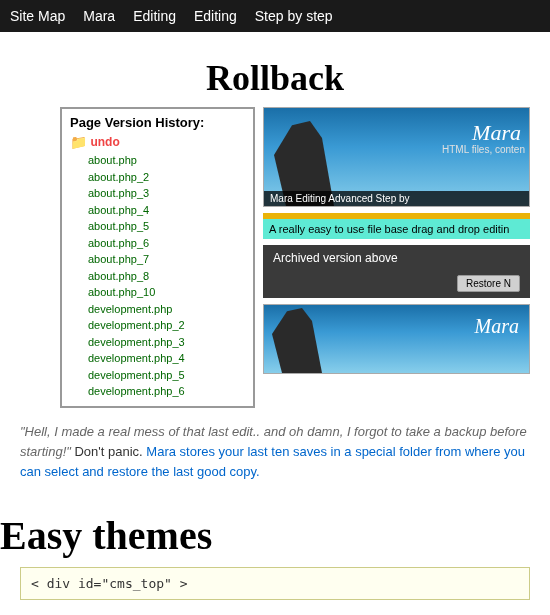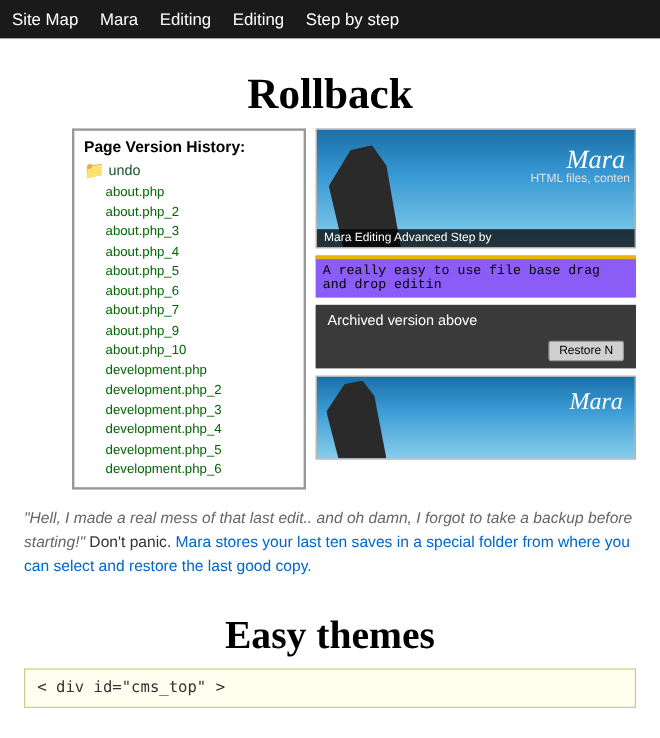"undo" .file-tree-folder a { color: #14532d -> #ef4444; font-weight: none -> bold }
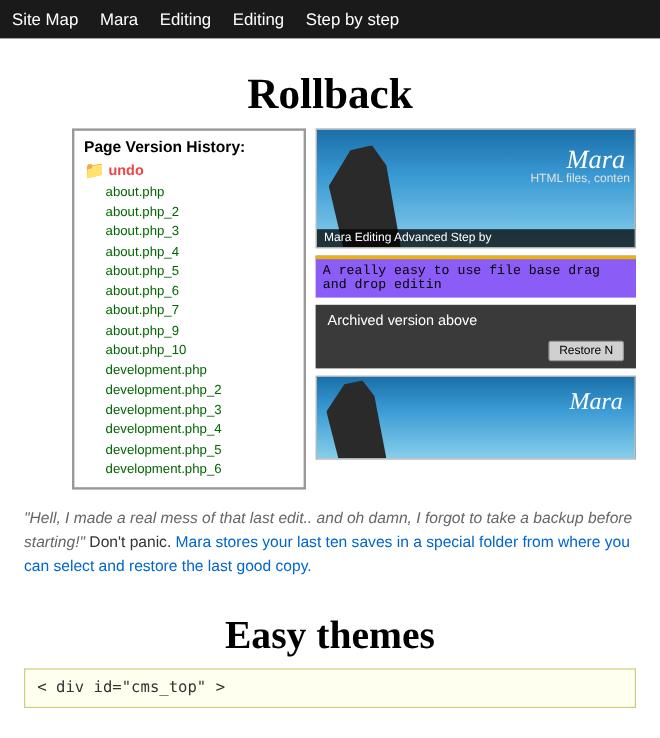"A really easy to use" .inner-content-text { background: #8b5cf6 -> #5eead4; border-top: 3px solid #eab308 -> 6px solid #eab308; font-family: Liberation Mono, monospace -> none }
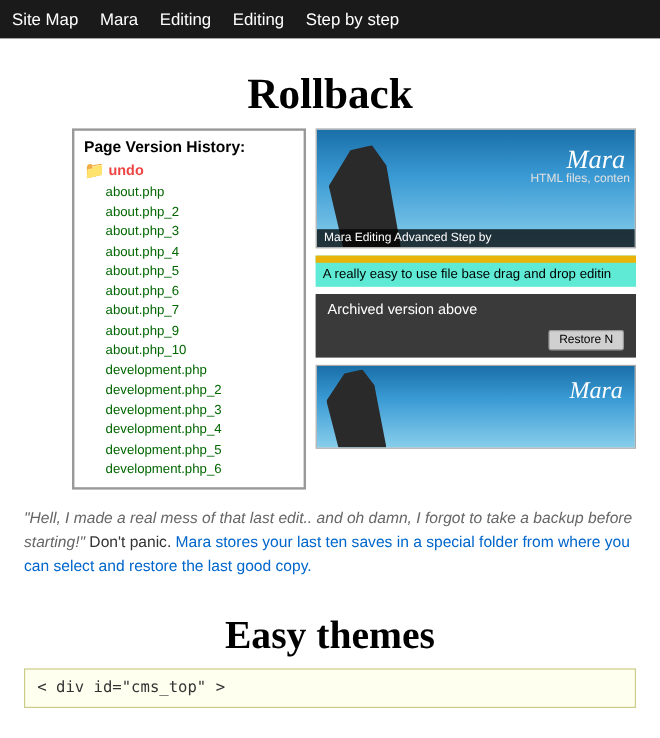"about.php_8" div.file-tree-item { html: none -> <div><a>about.php_8</a></div> }
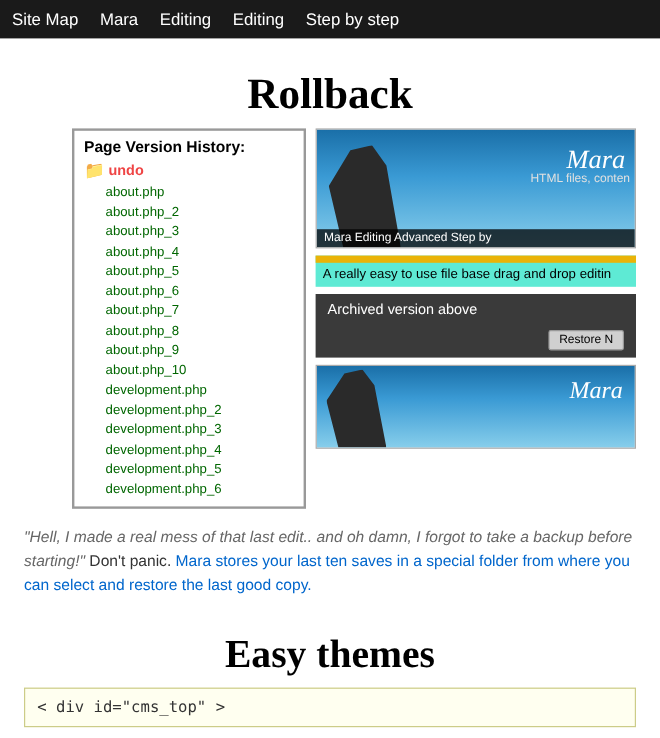"about.php_9" div.file-tree-item { html: <div><a>about.php_9</a></div> -> none }
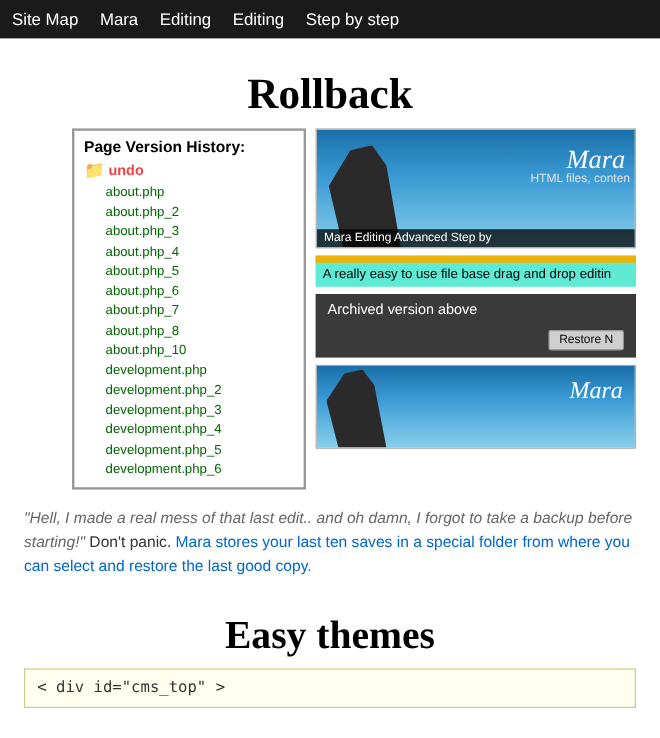"Easy themes" .section-title { font-size: 33px -> 40px; text-align: center -> left }
